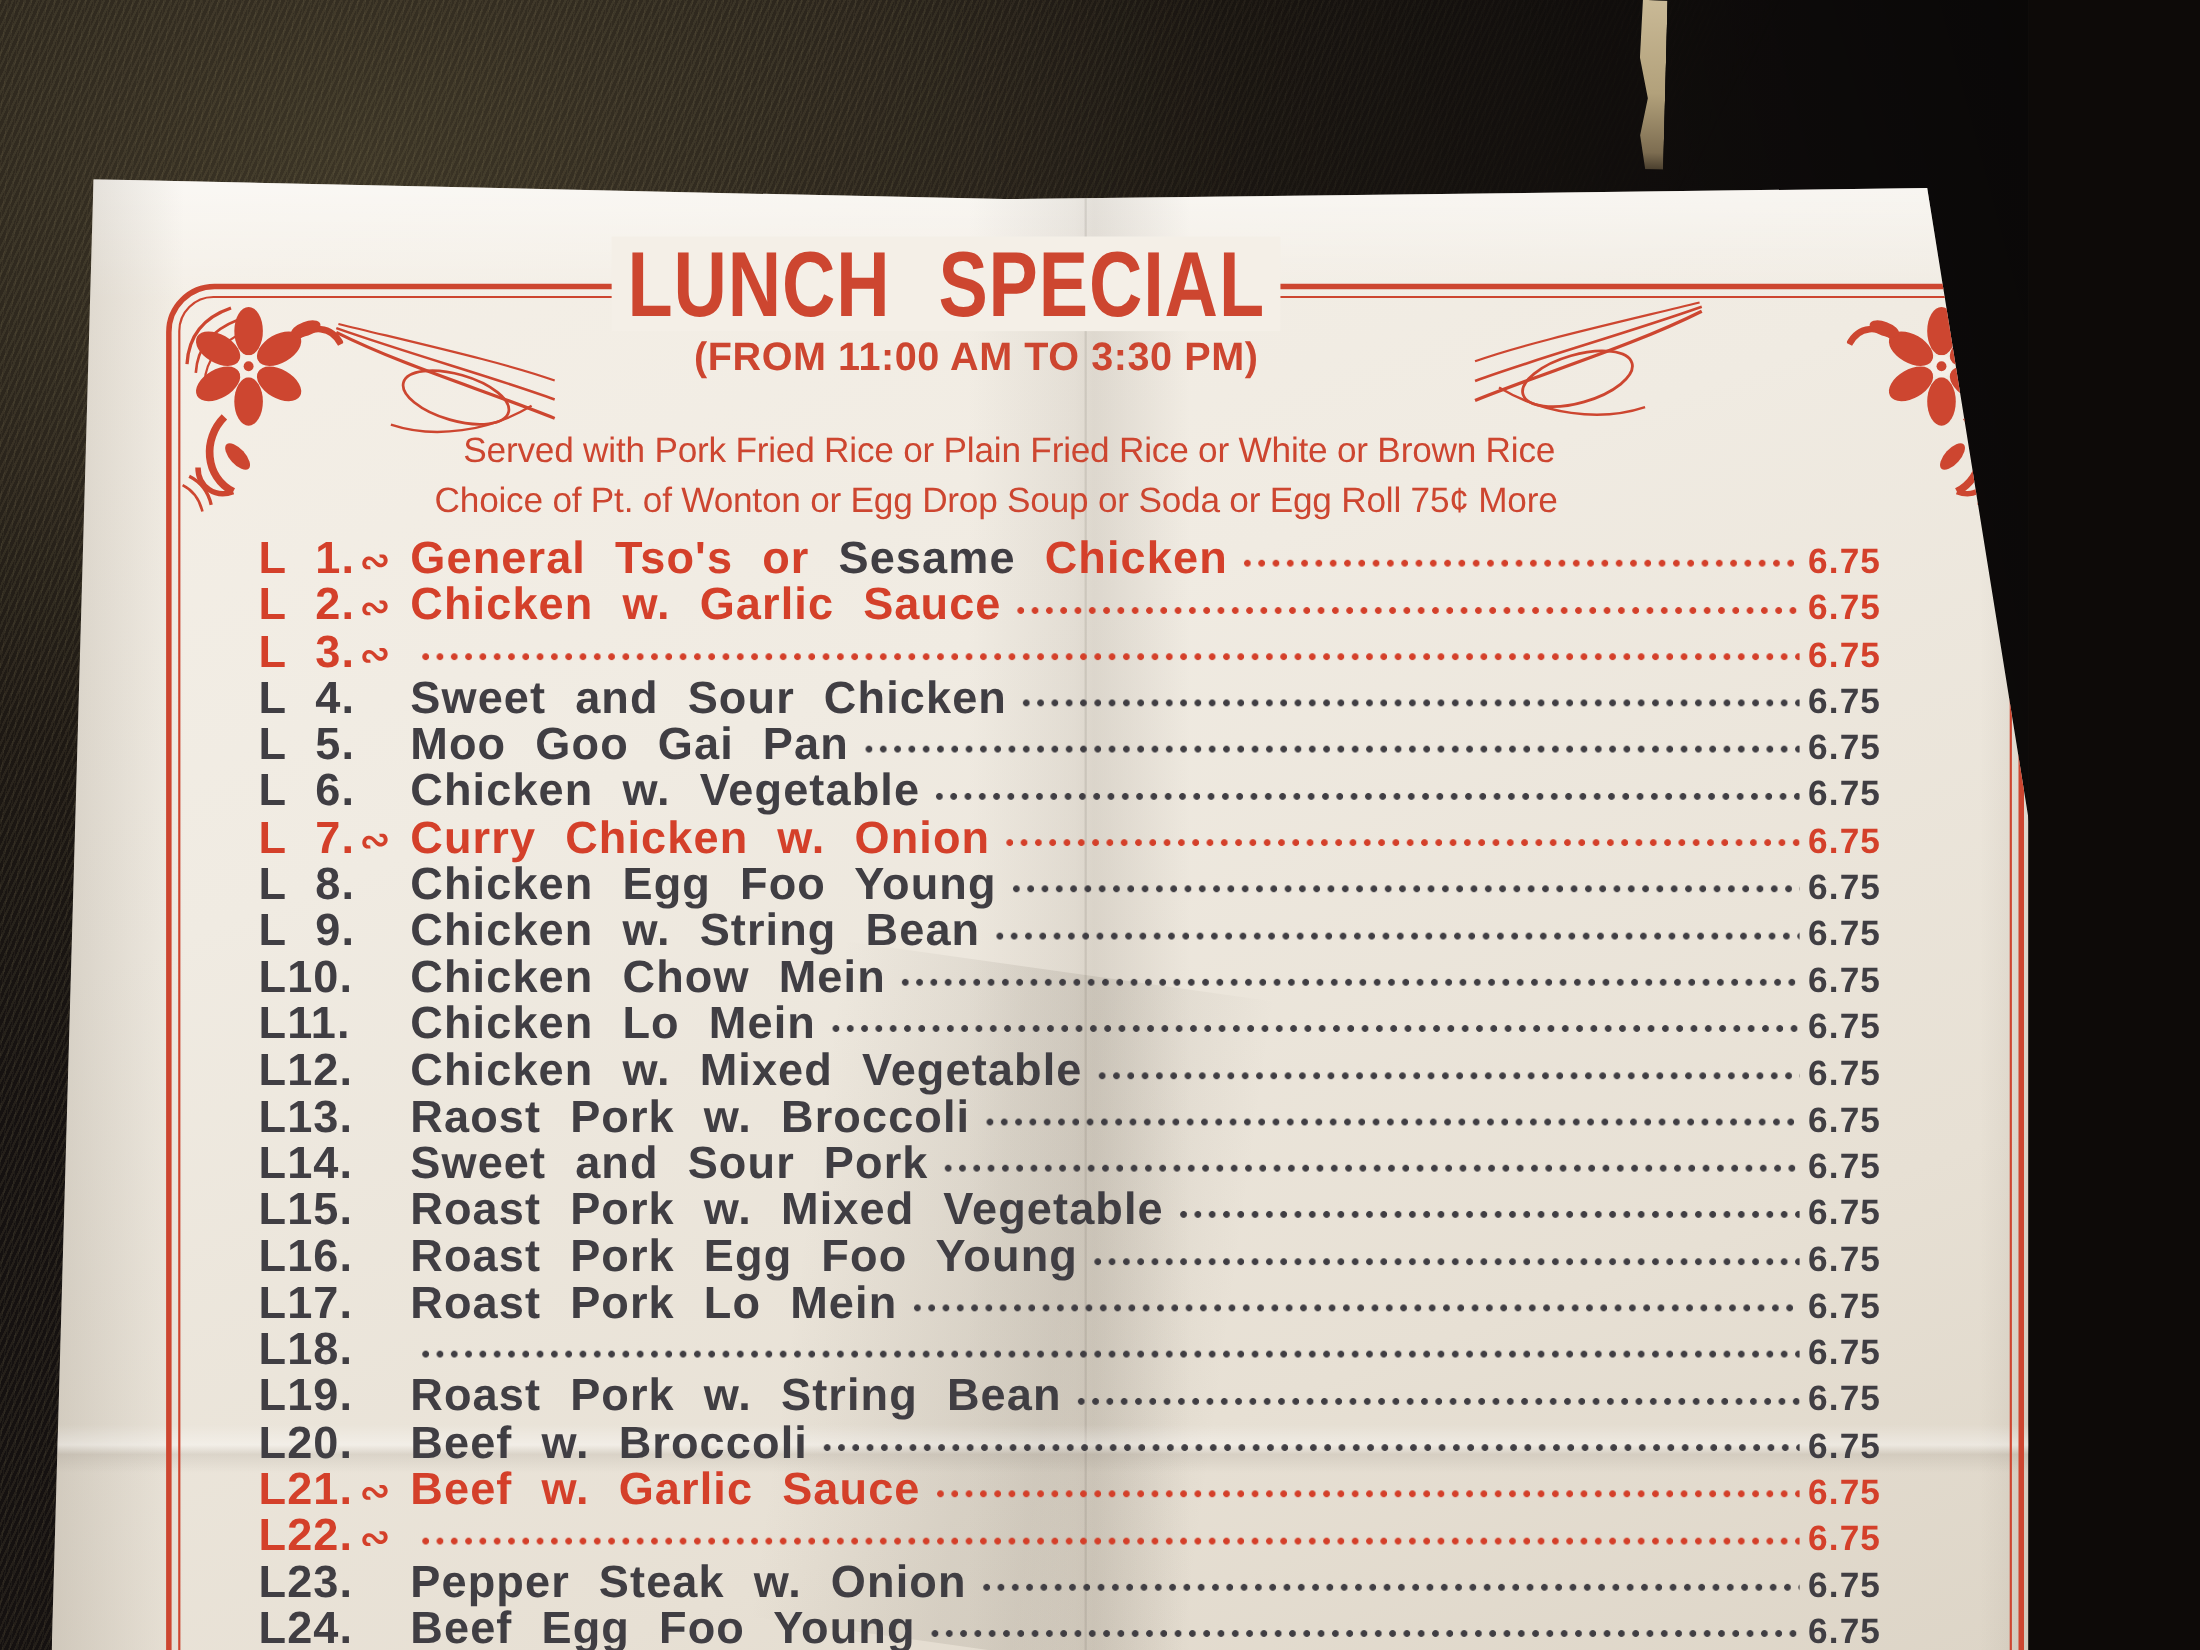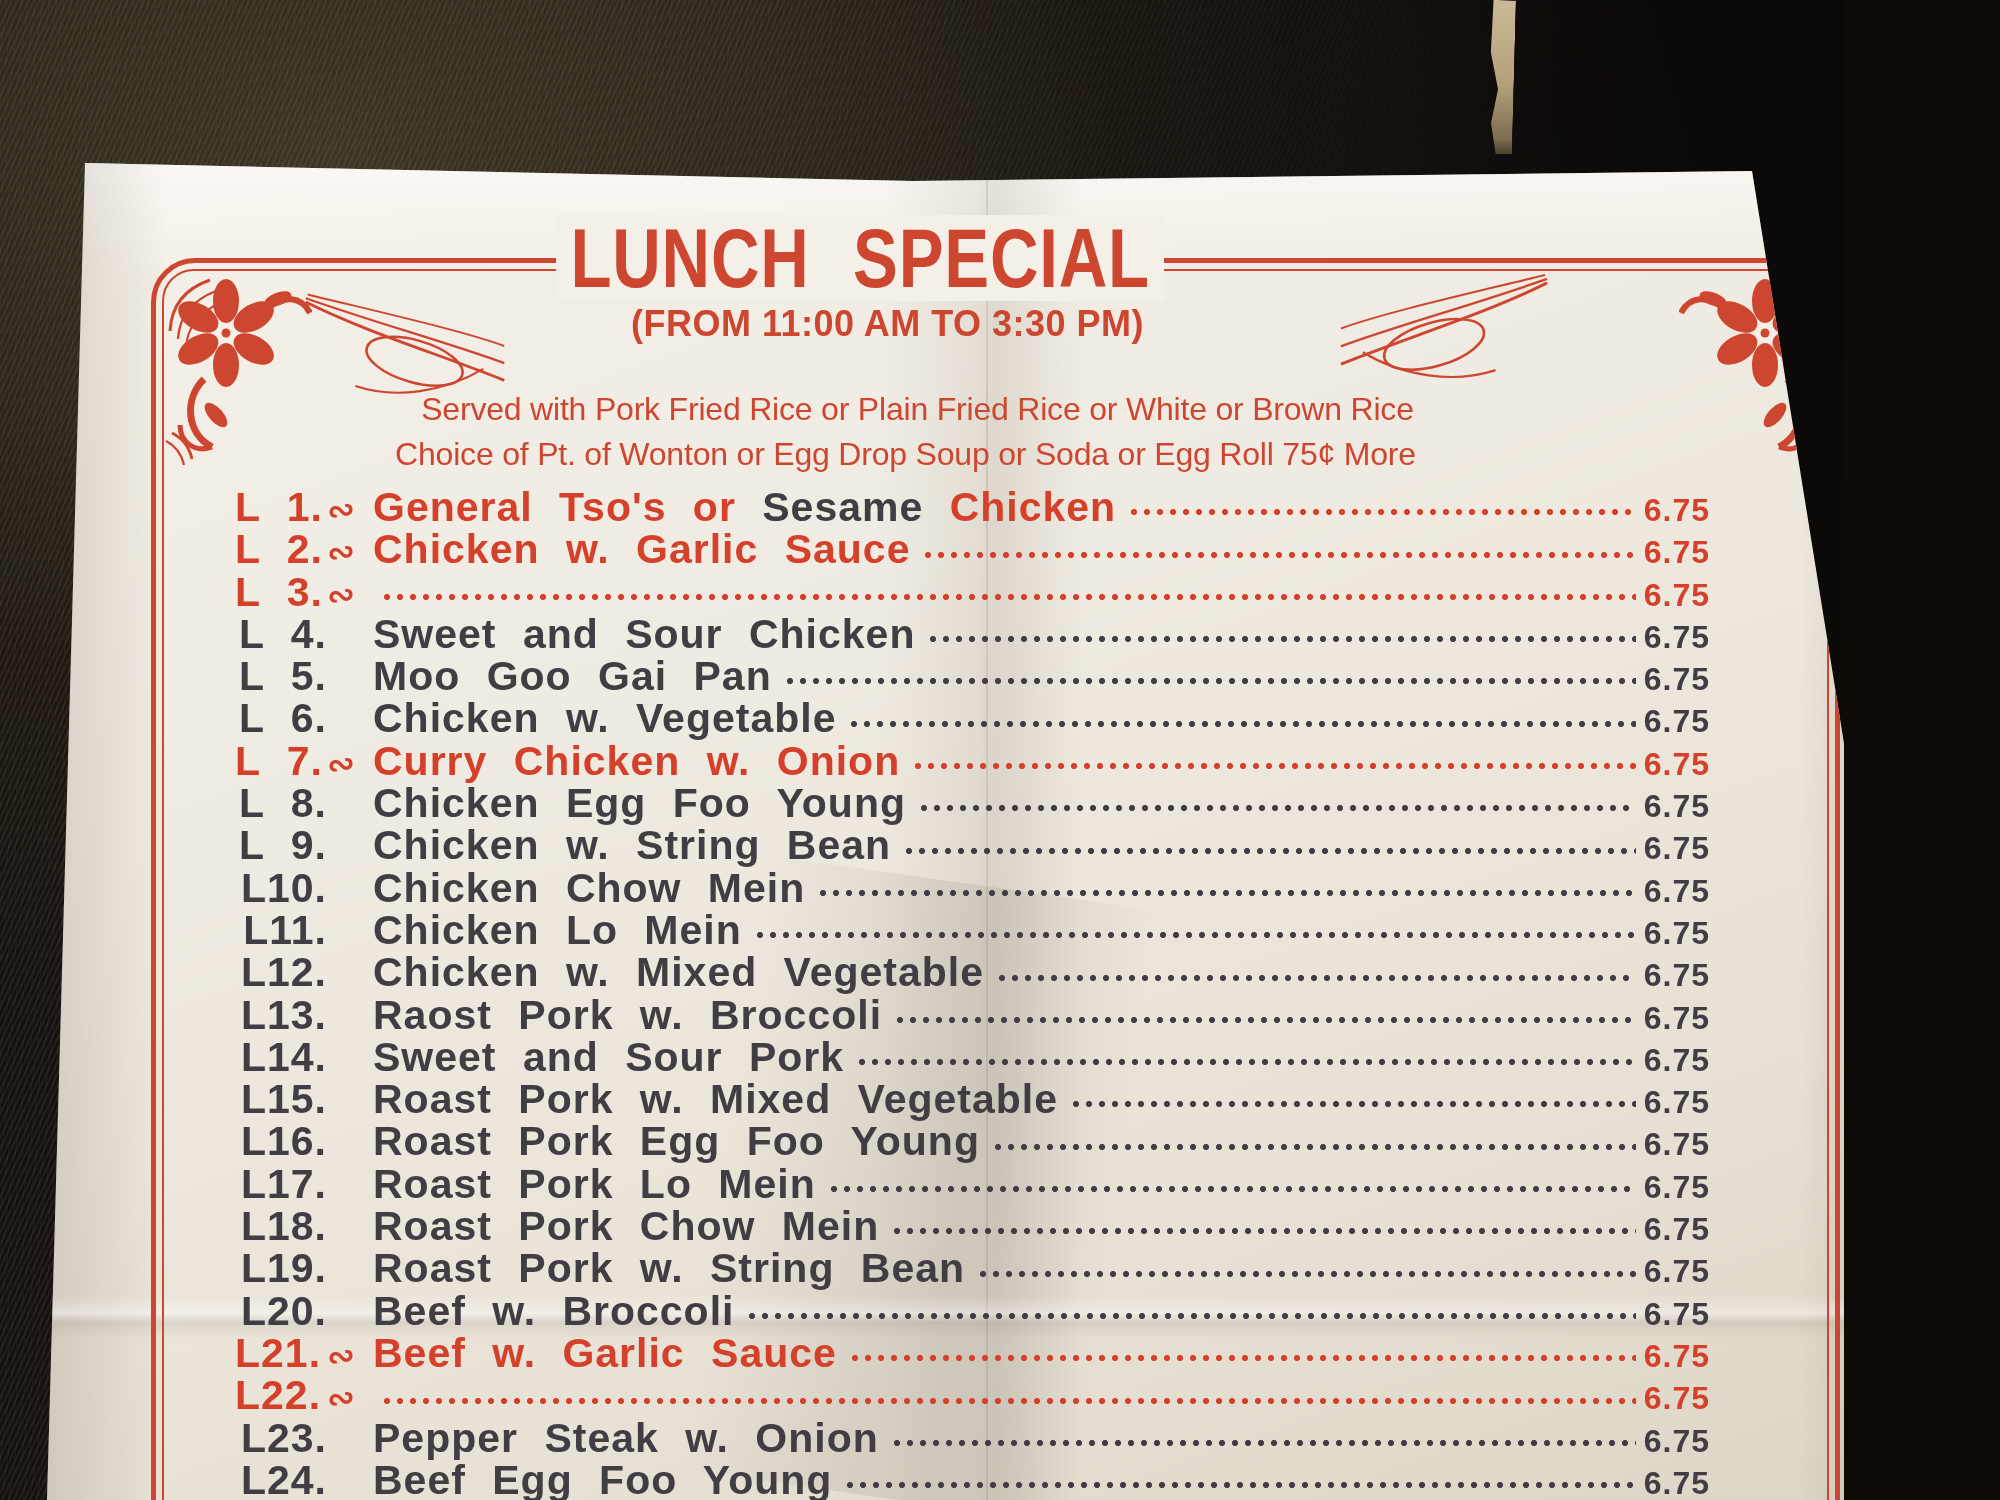"Sesame" .blk { text-align: right -> none }
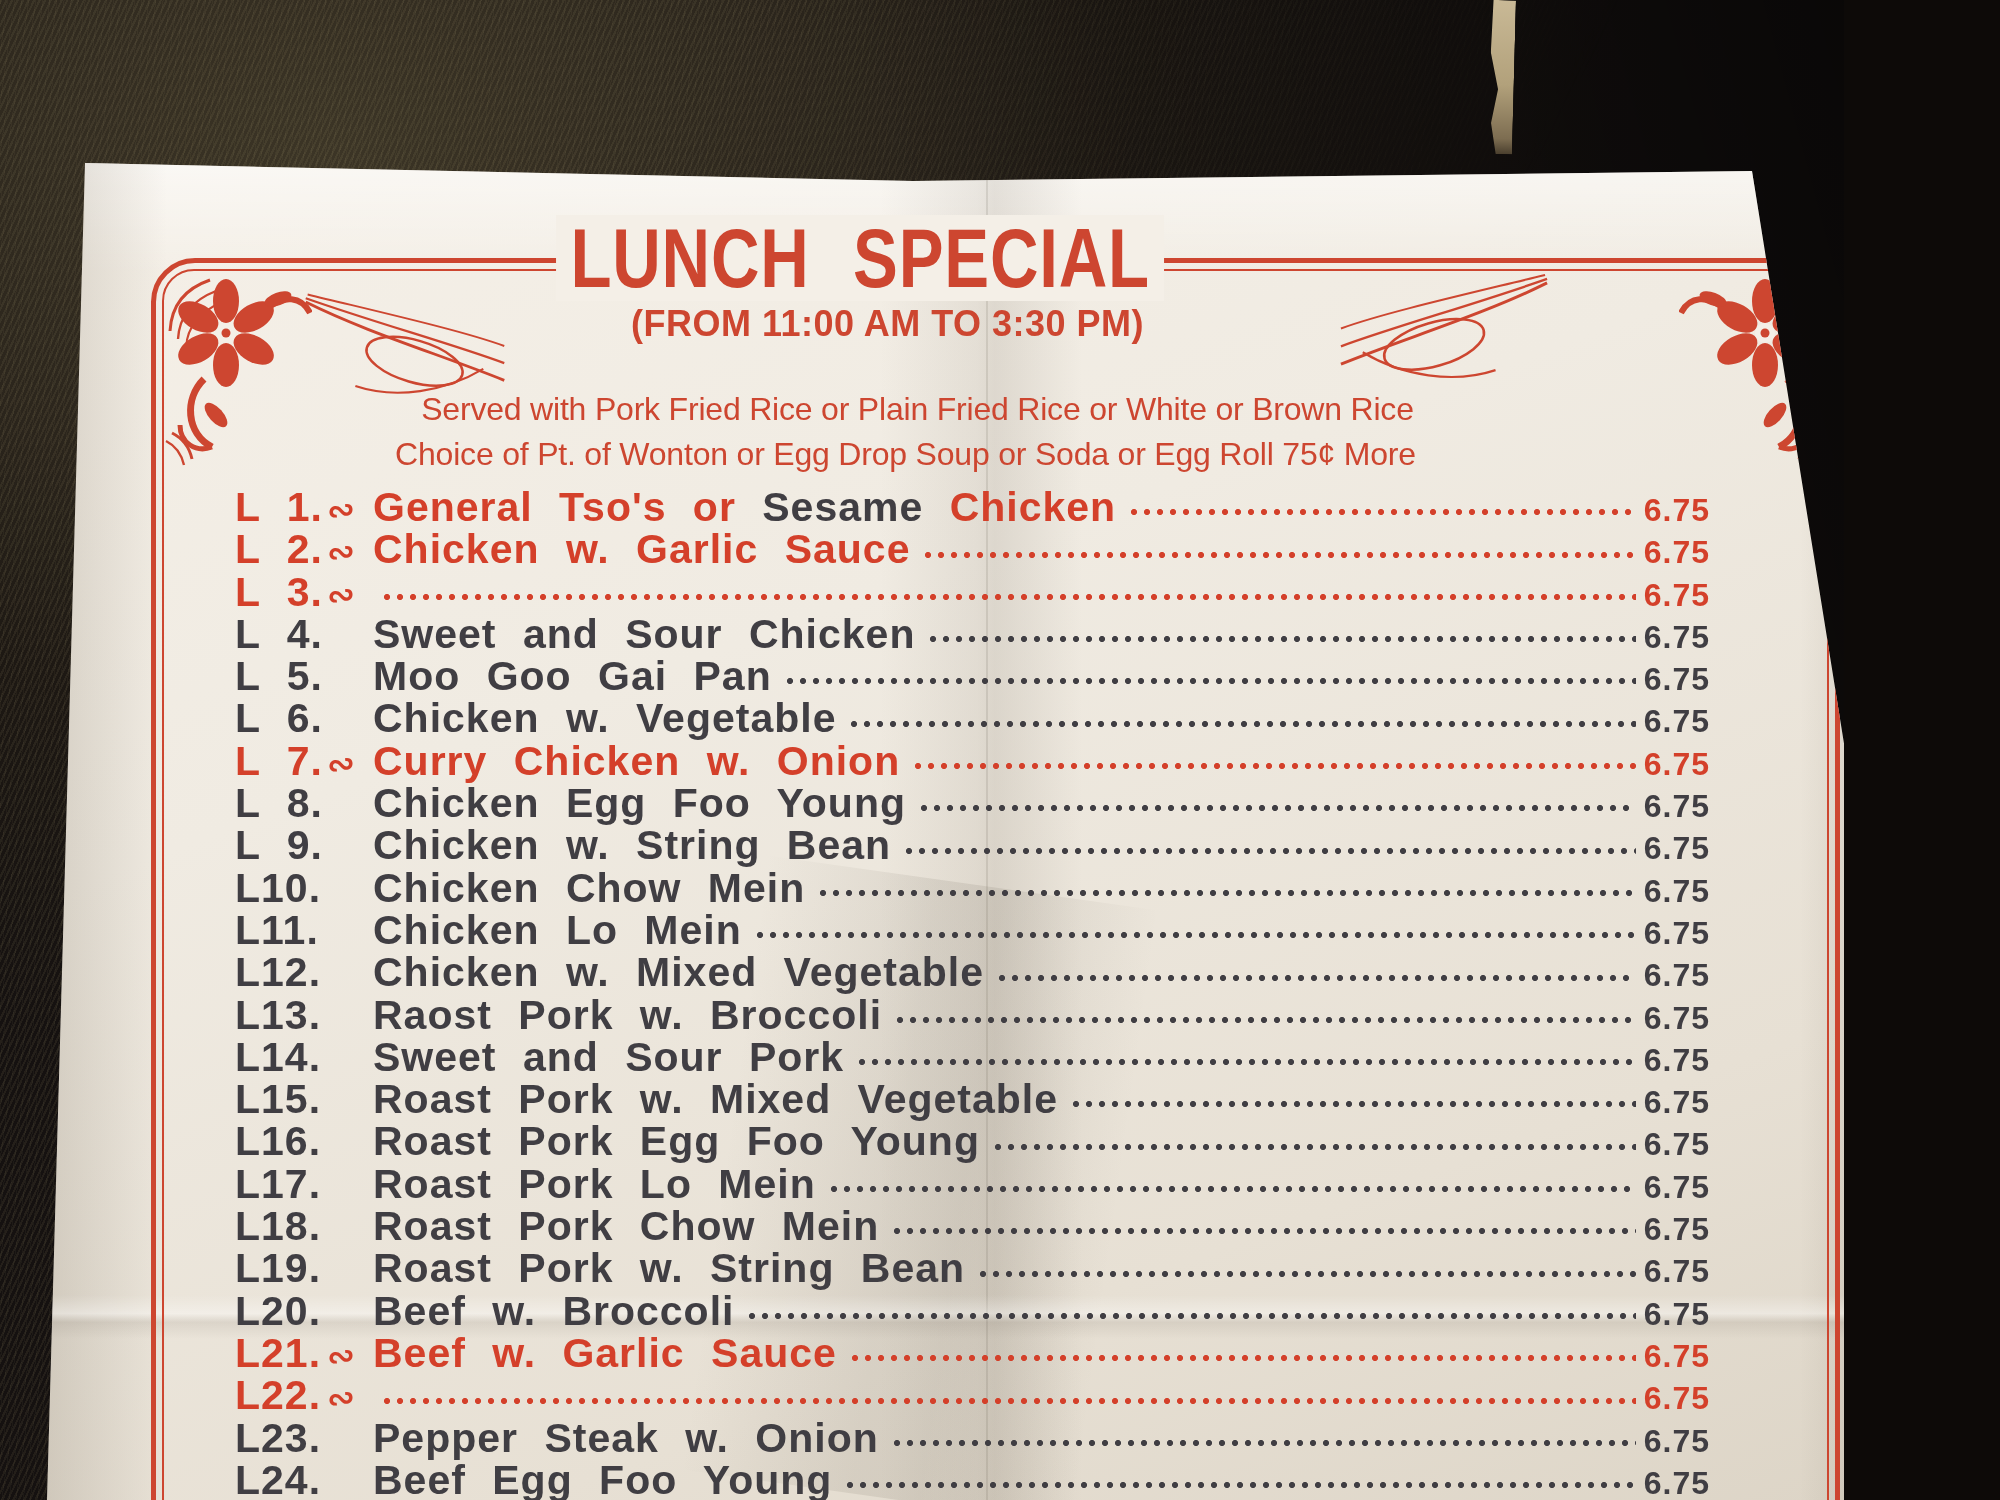"Roast Pork Chow Mein" span.nm { html: <span>Roast Pork Chow Mein</span> -> none }
